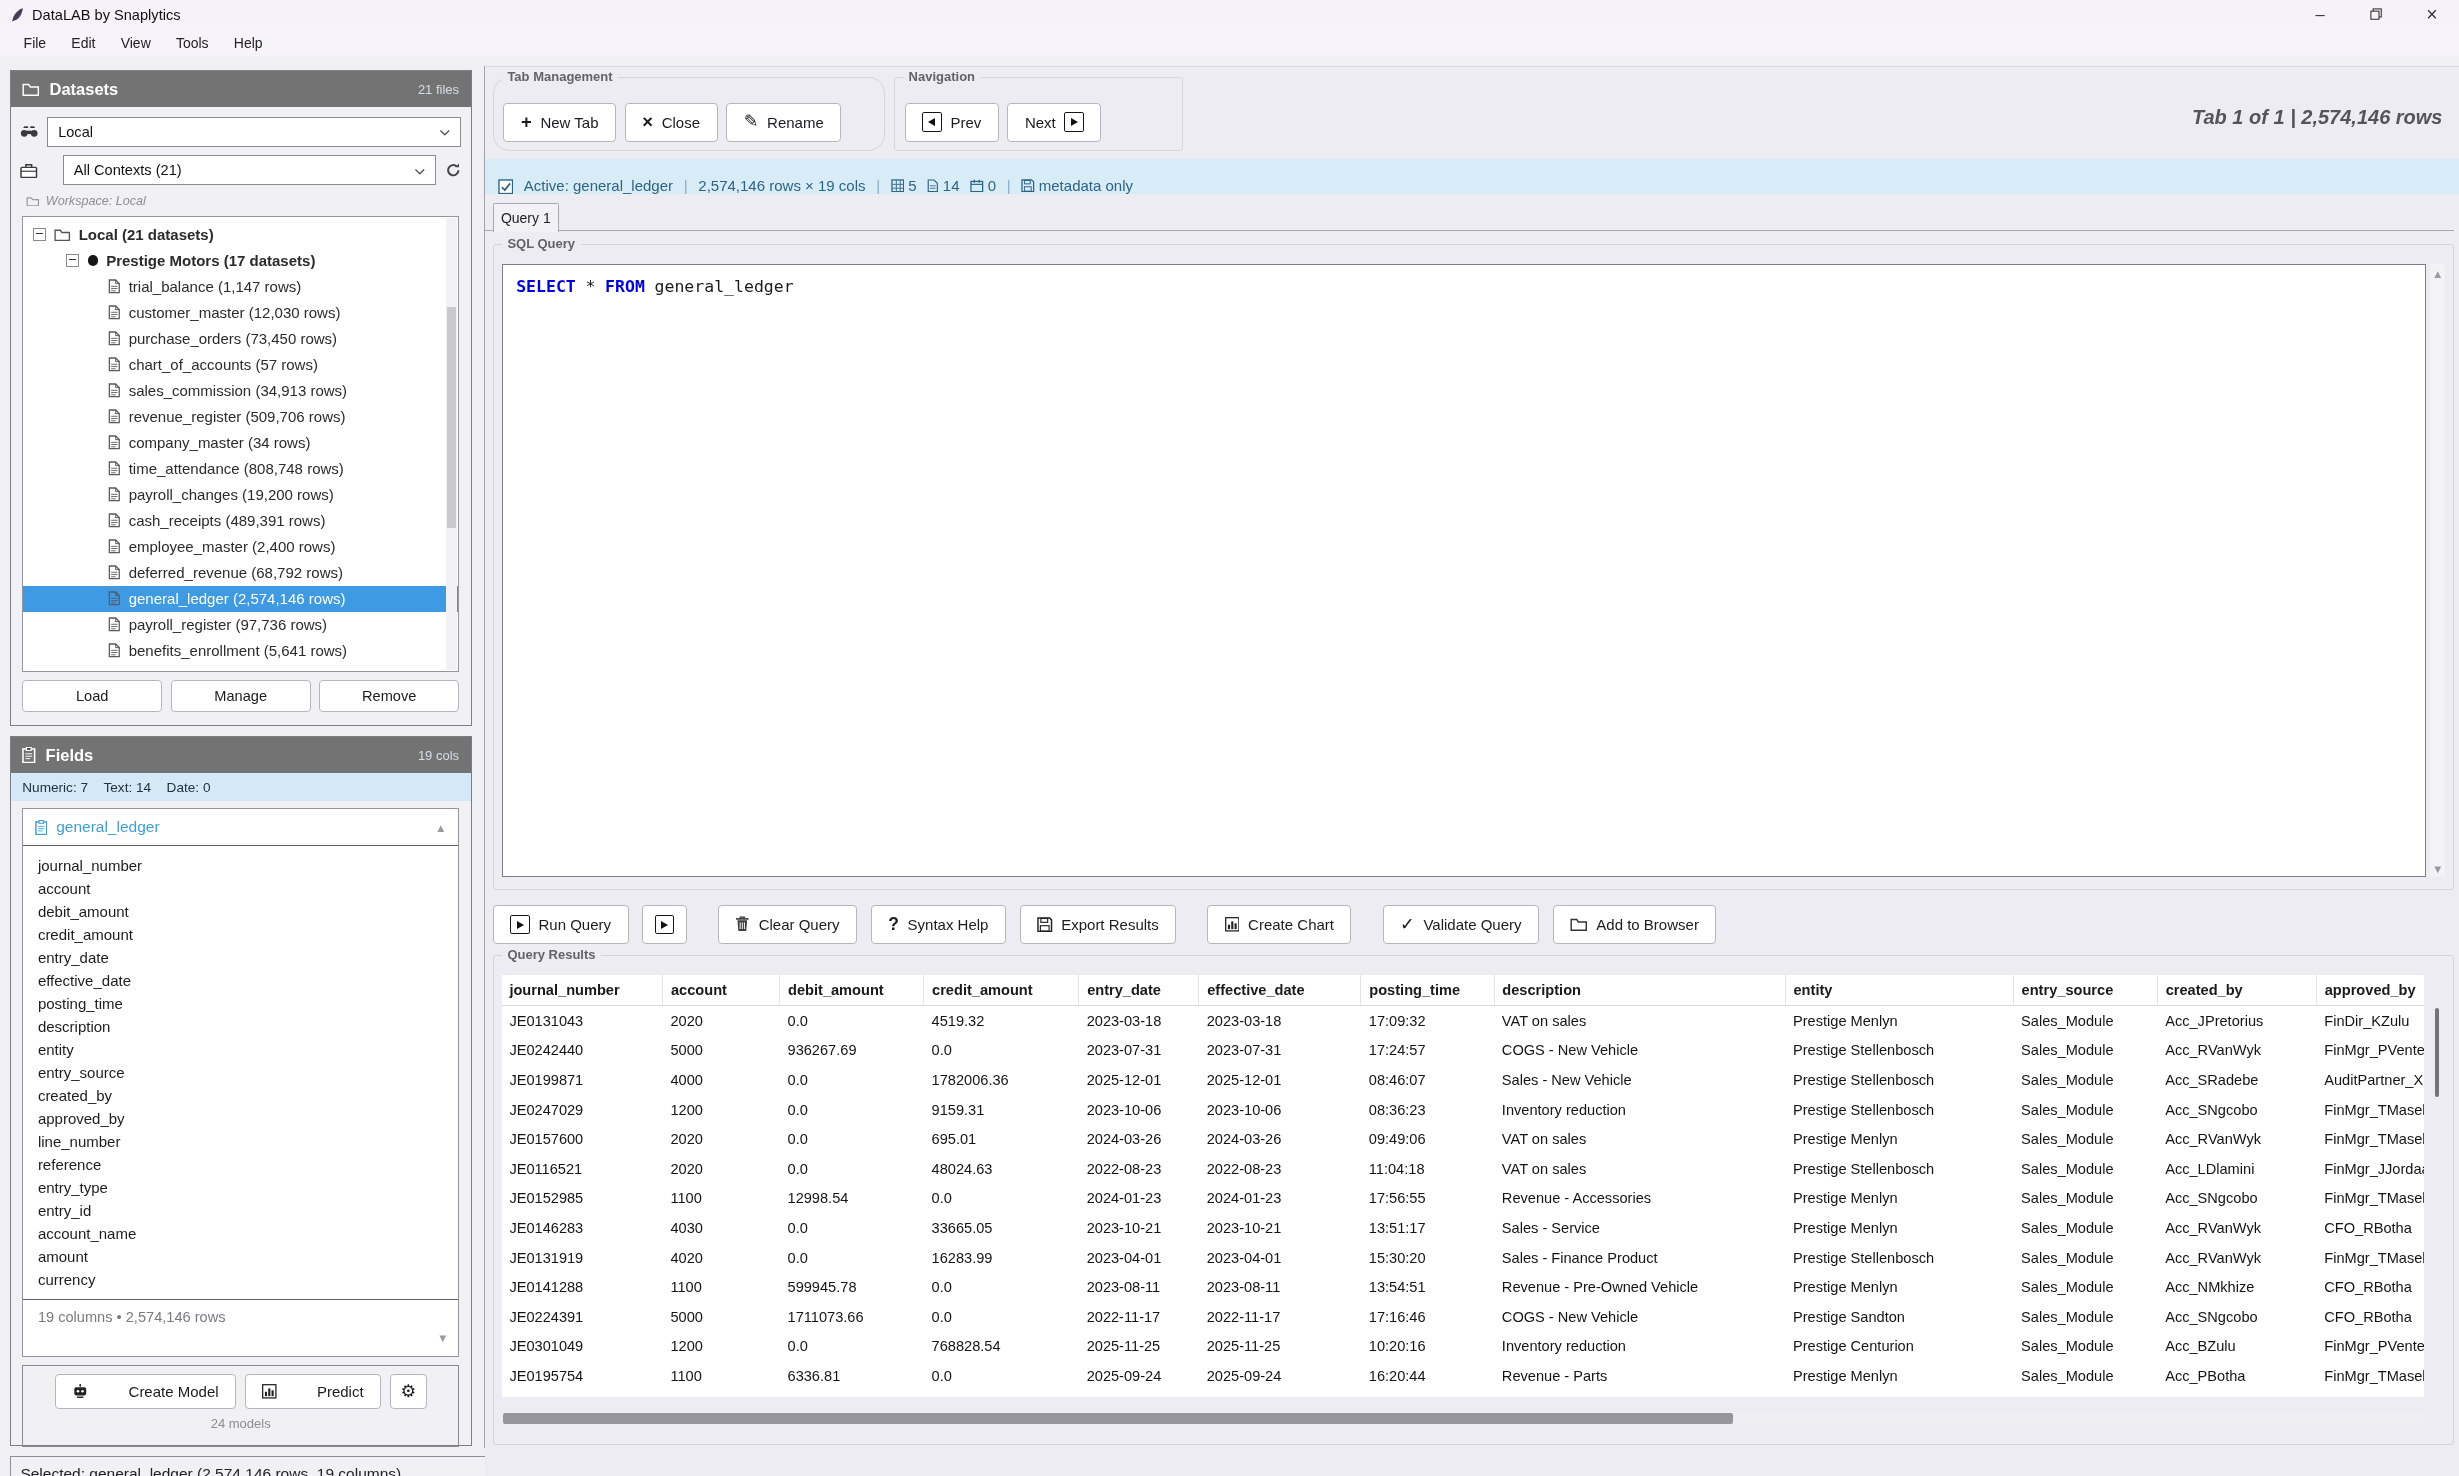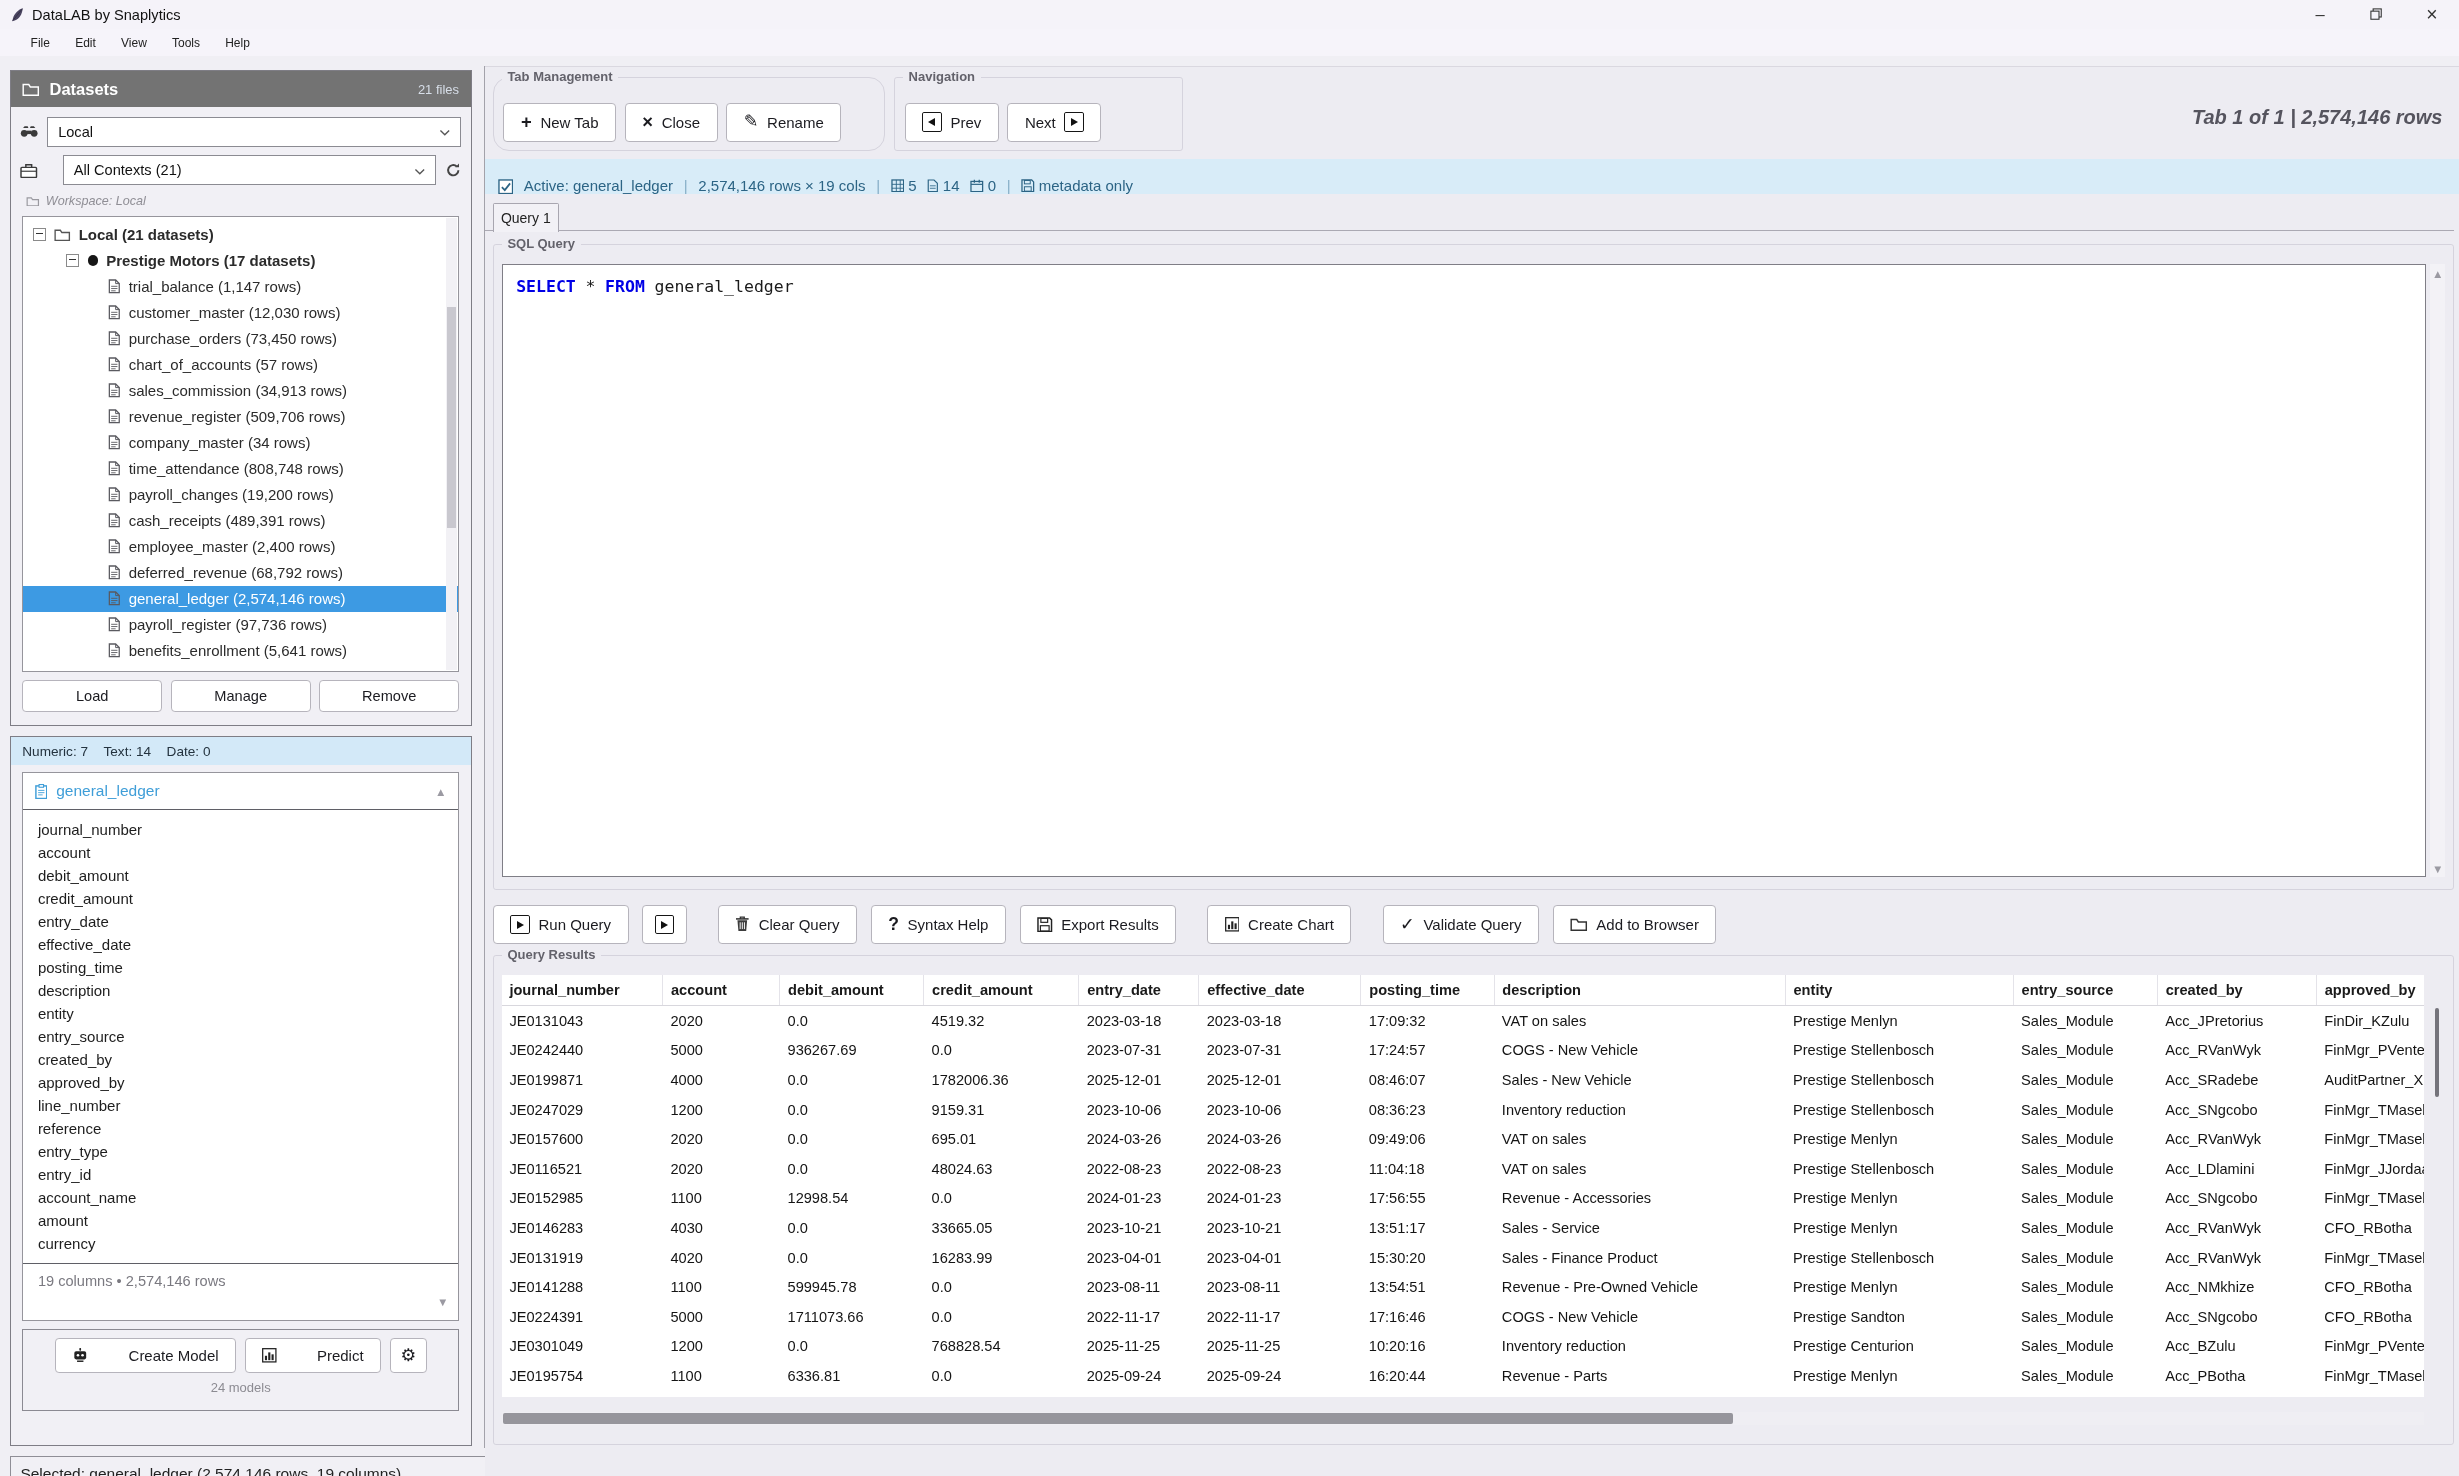"File" .menubar { font-size: 12px -> 14px; padding-left: 18px -> 11px }
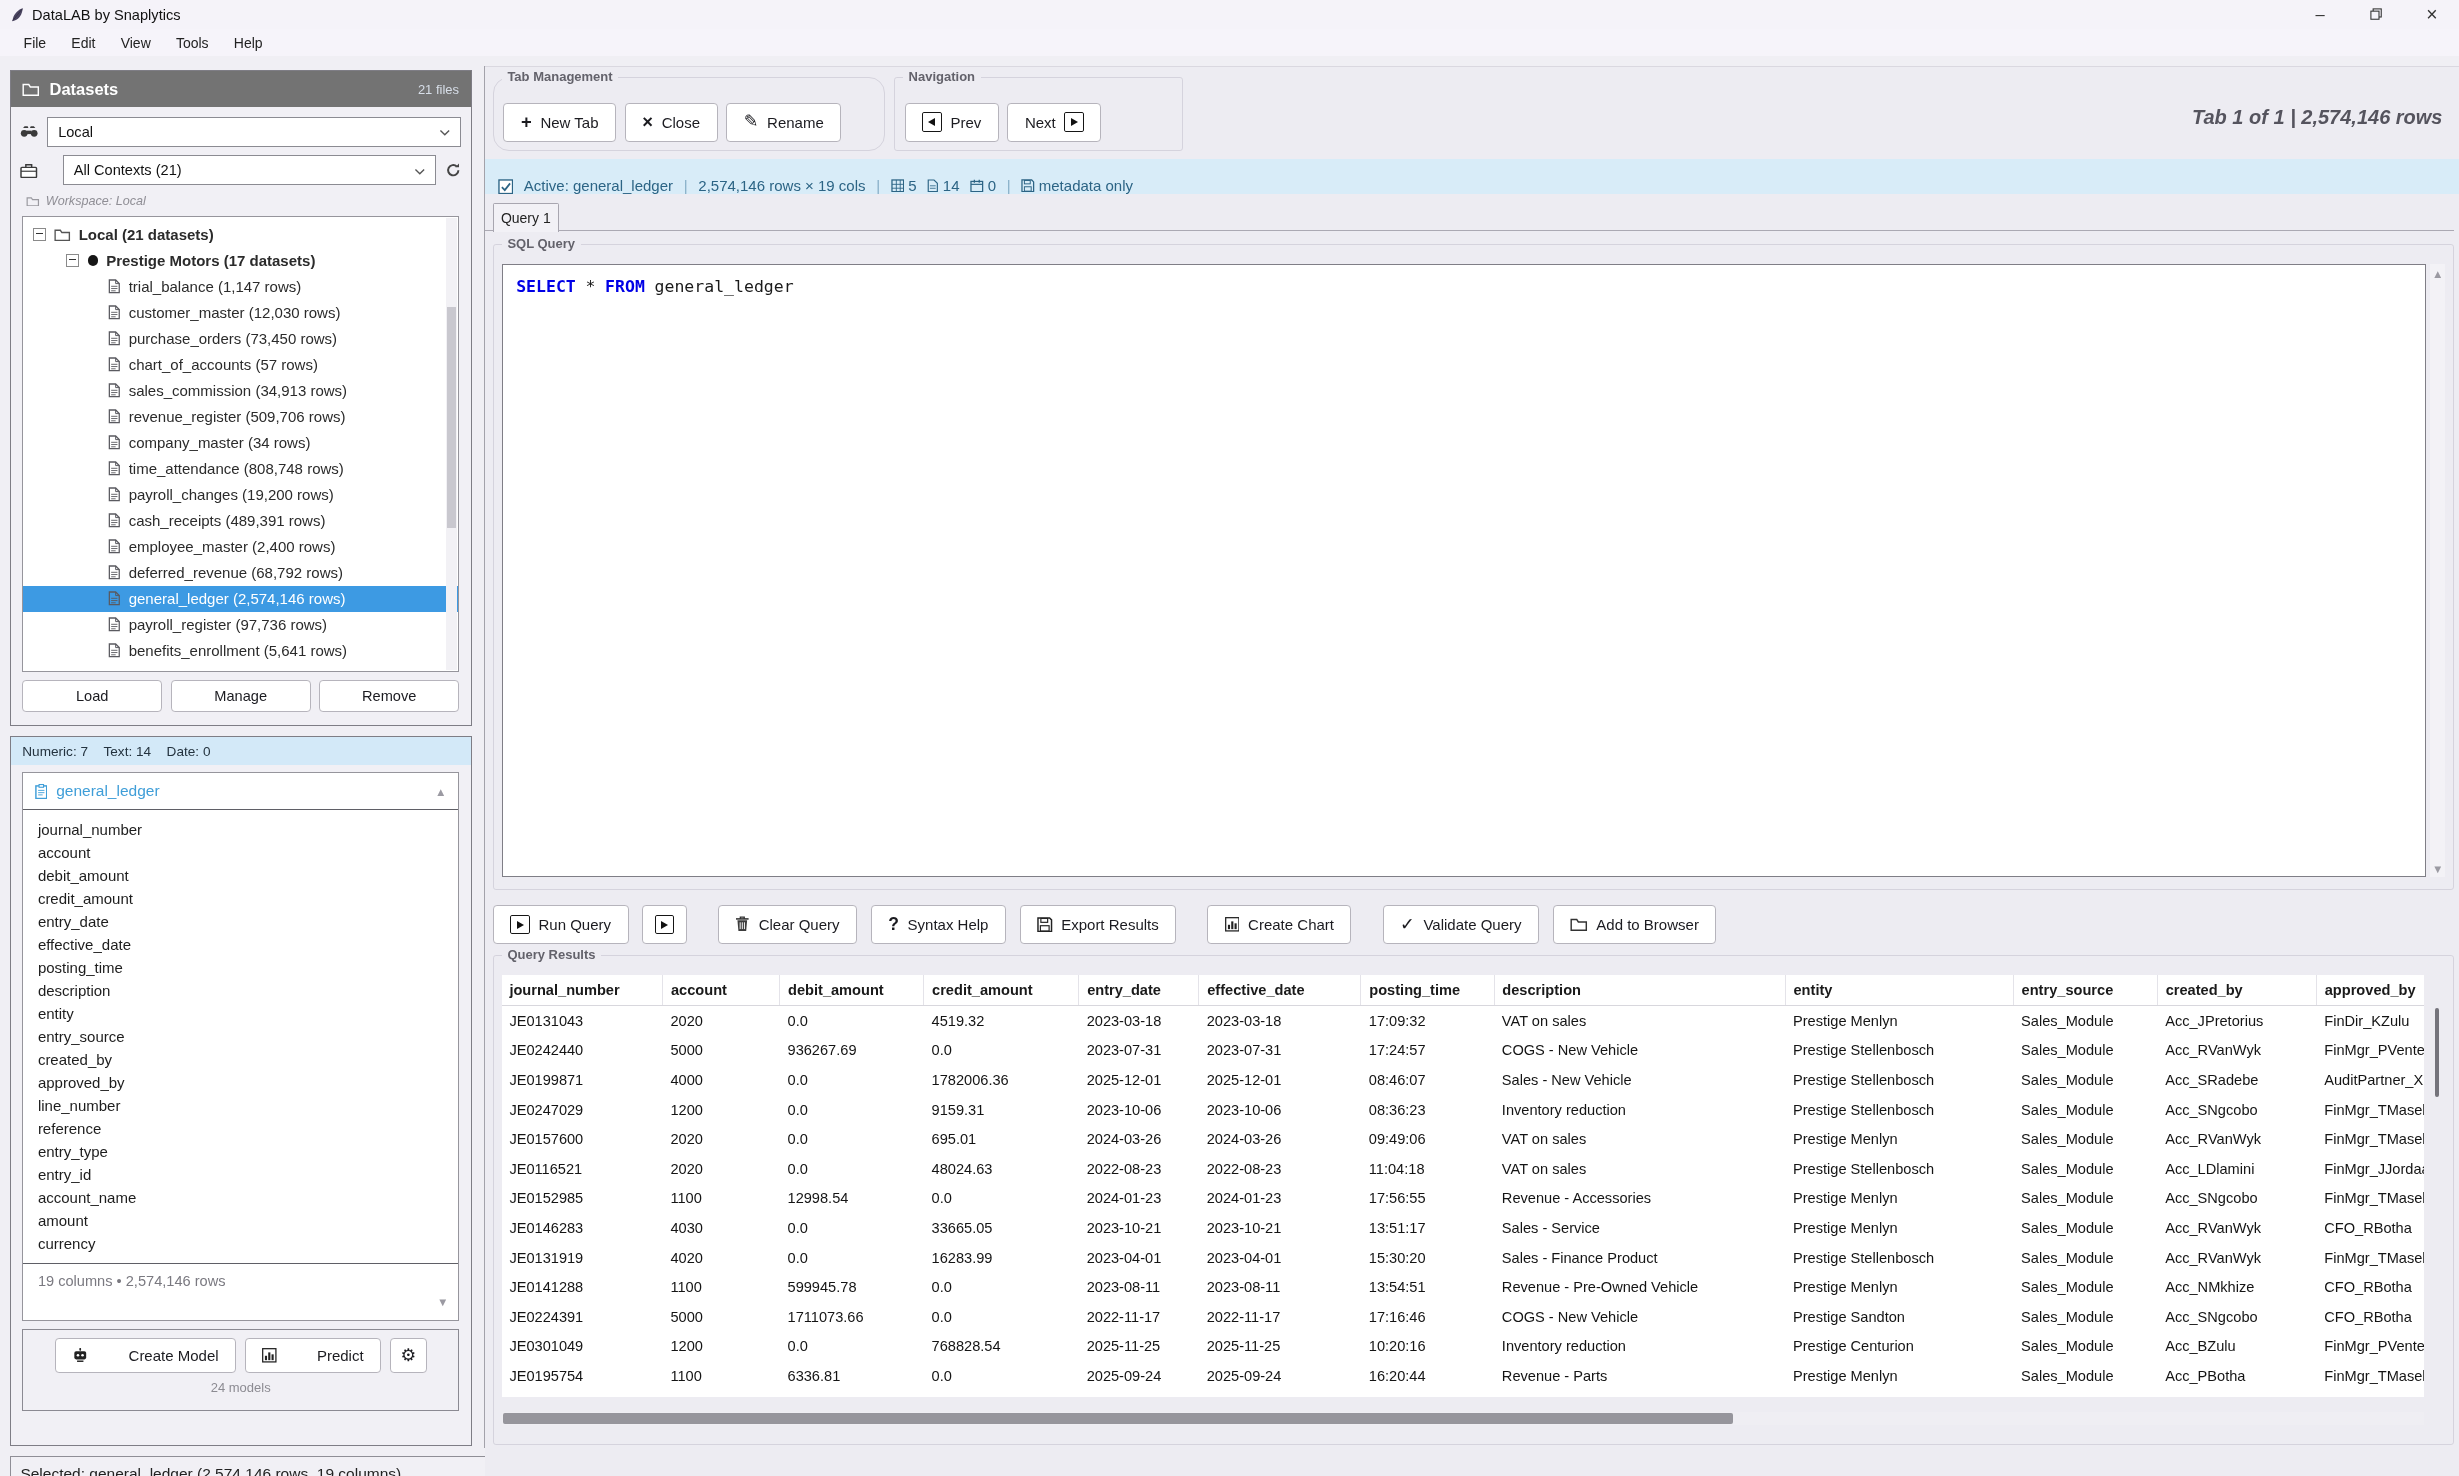"Fields" div.panel-head { html: none -> <div> <span> <svg> <rect></rect> <rect></rect> <path></path> </svg> </span> <span>Fields</span> <span>19 cols</span> </div> }
